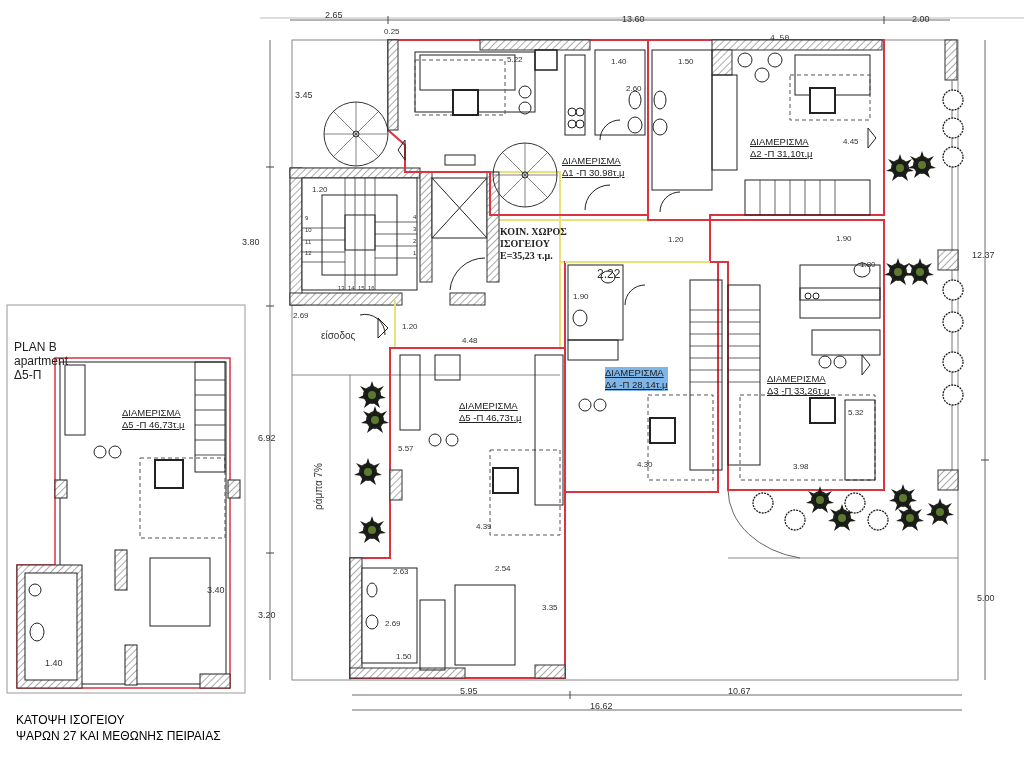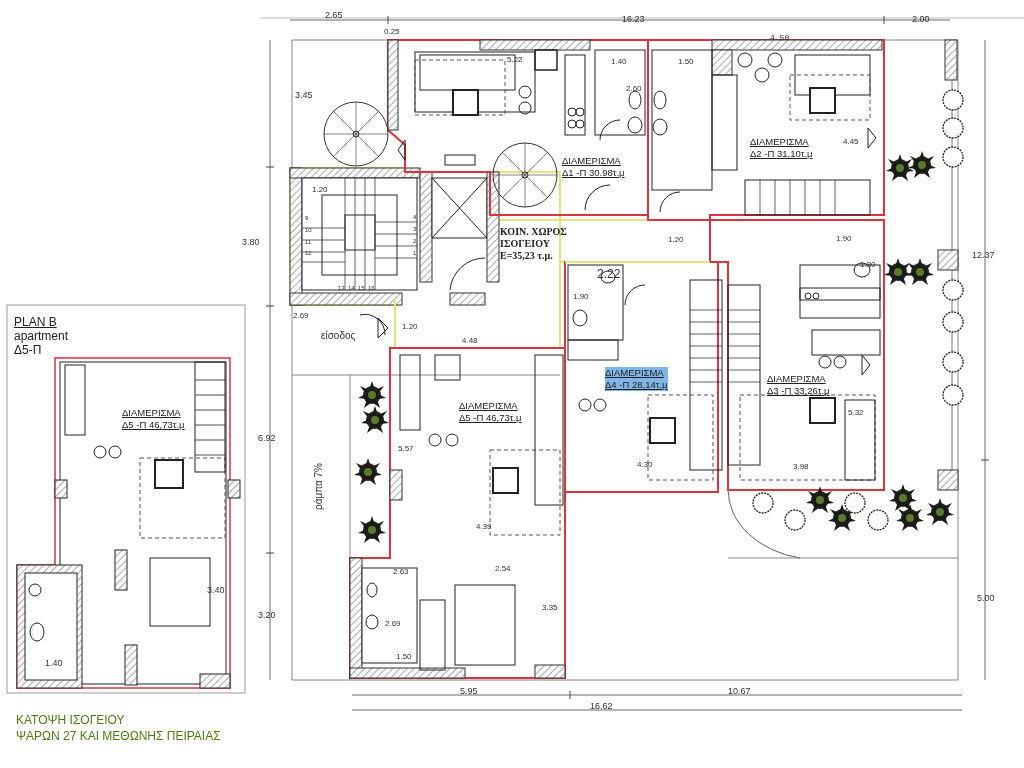"16.23" div.lbl { text: 16.23 -> 13.60 }
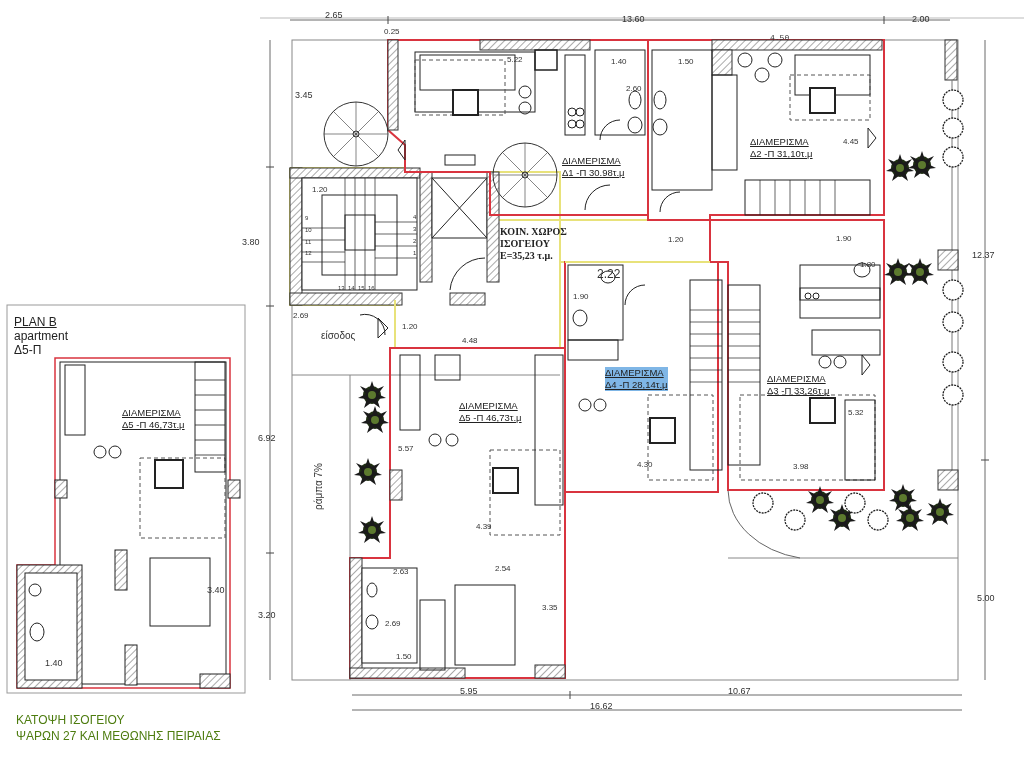"PLAN B" .planb .h { margin-top: none -> 25px; text-decoration: underline -> none }
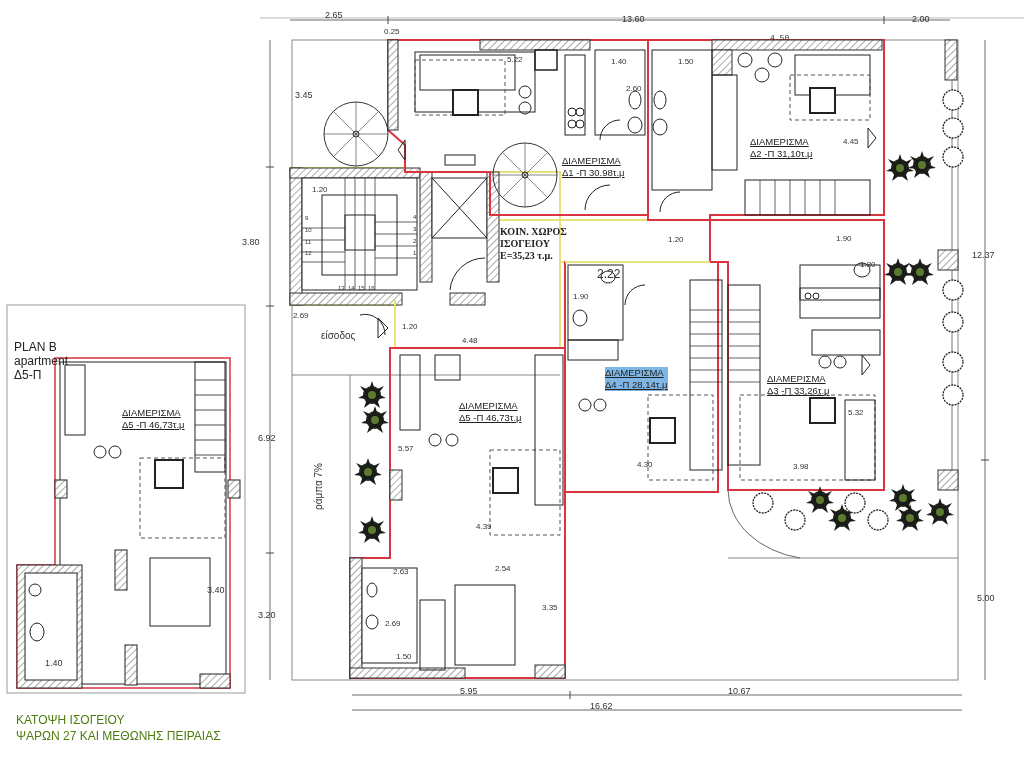"ΚΑΤΟΨΗ ΙΣΟΓΕΙΟΥ" .title-block { color: #4d7c0f -> #000000 }
